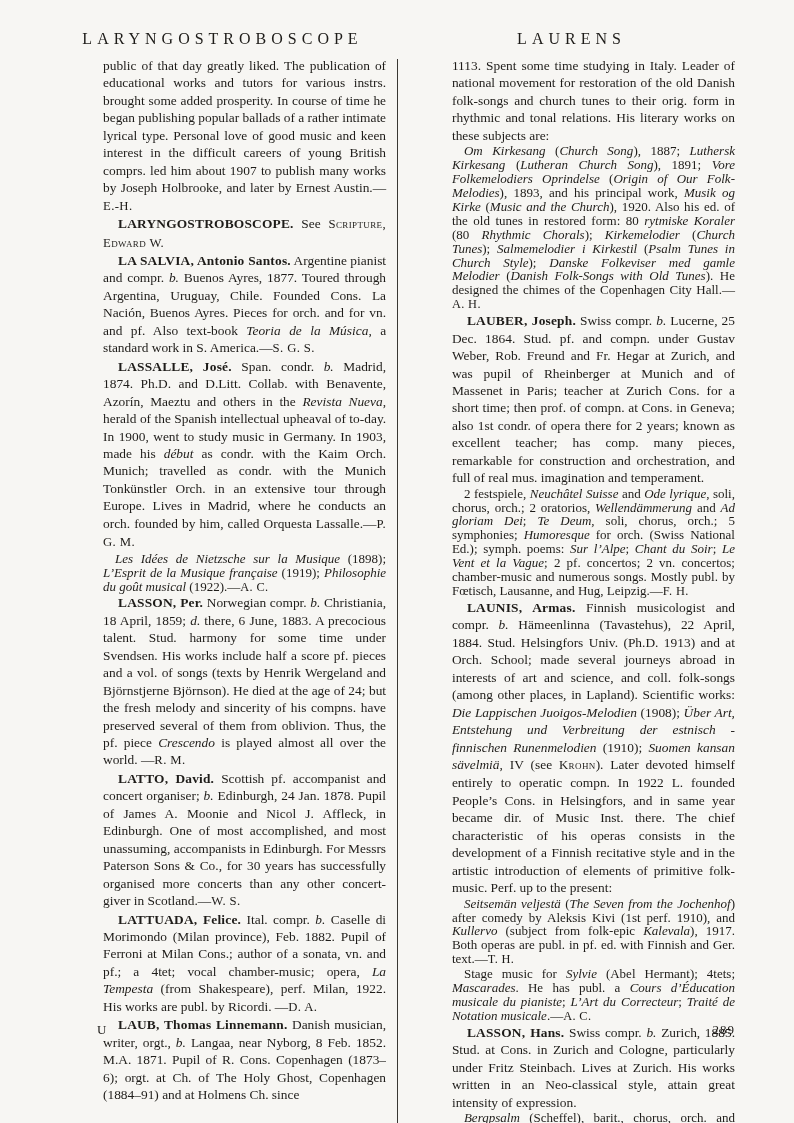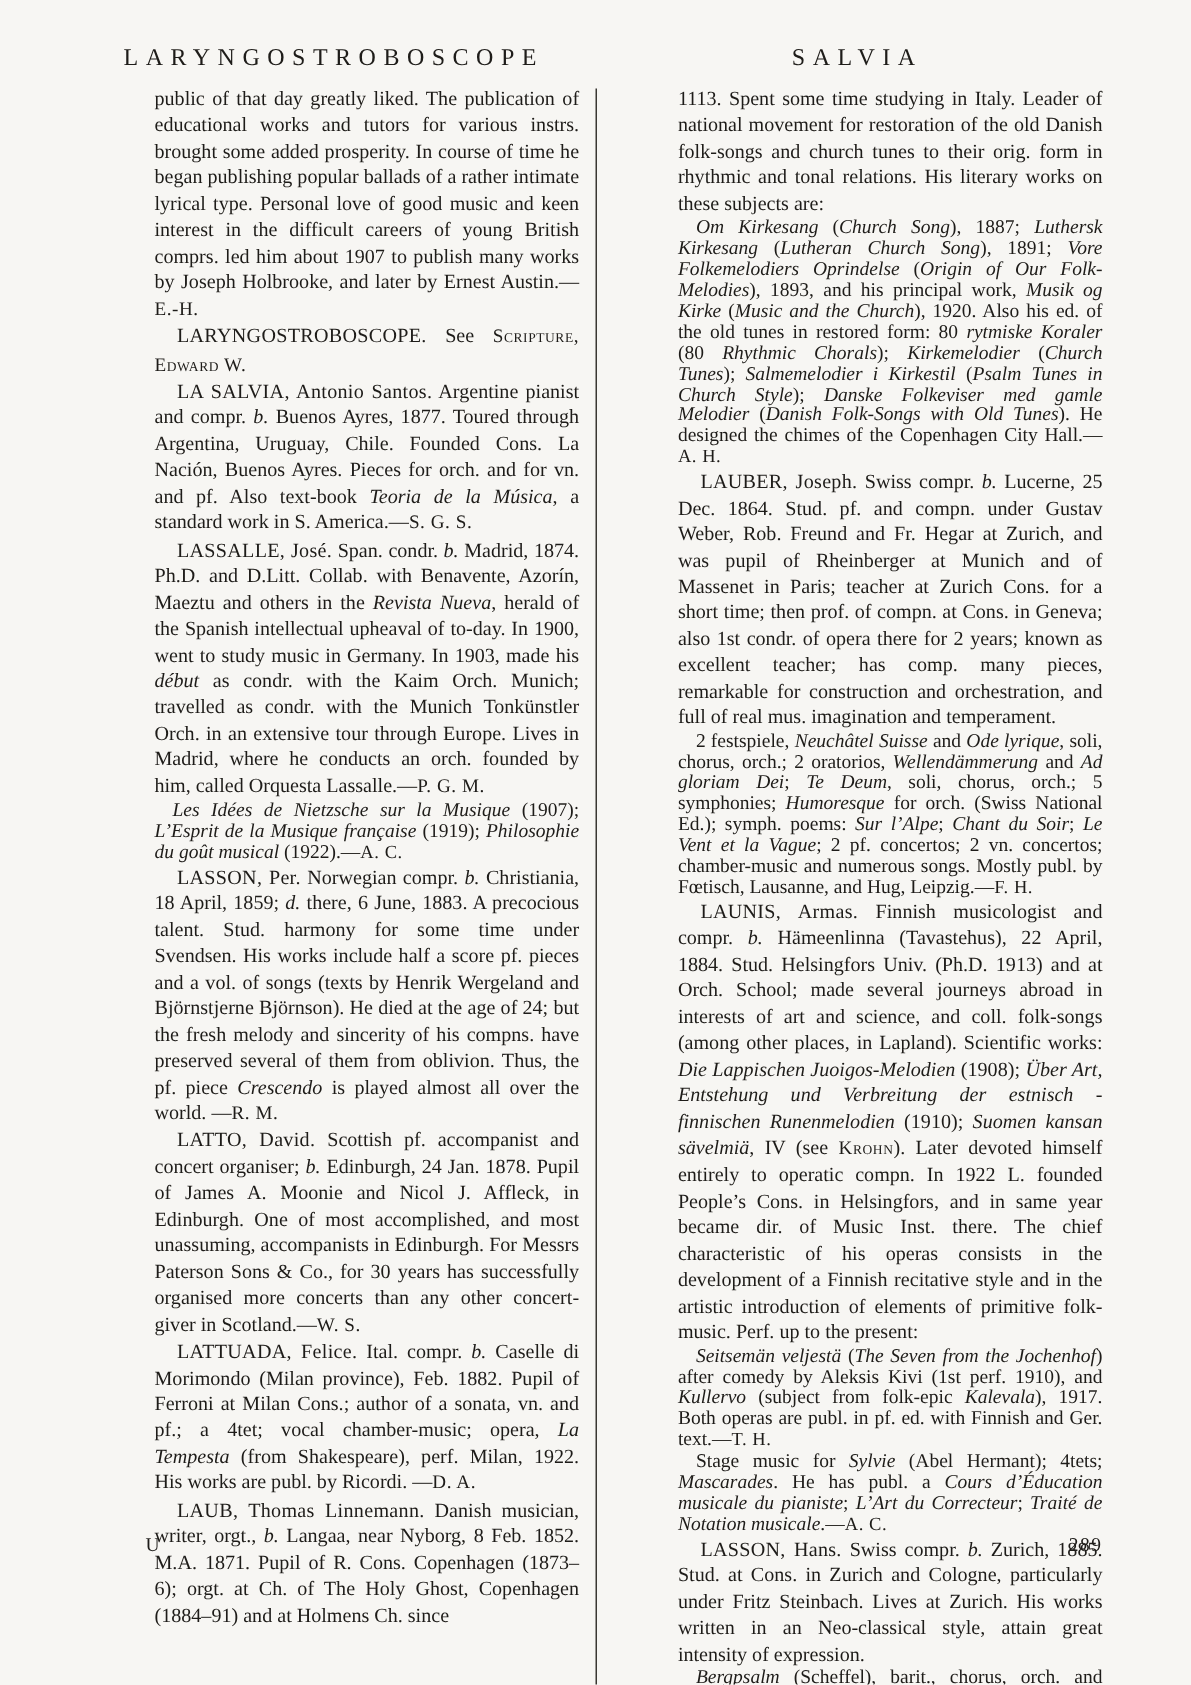"SALVIA" div.head { text: SALVIA -> LAURENS }
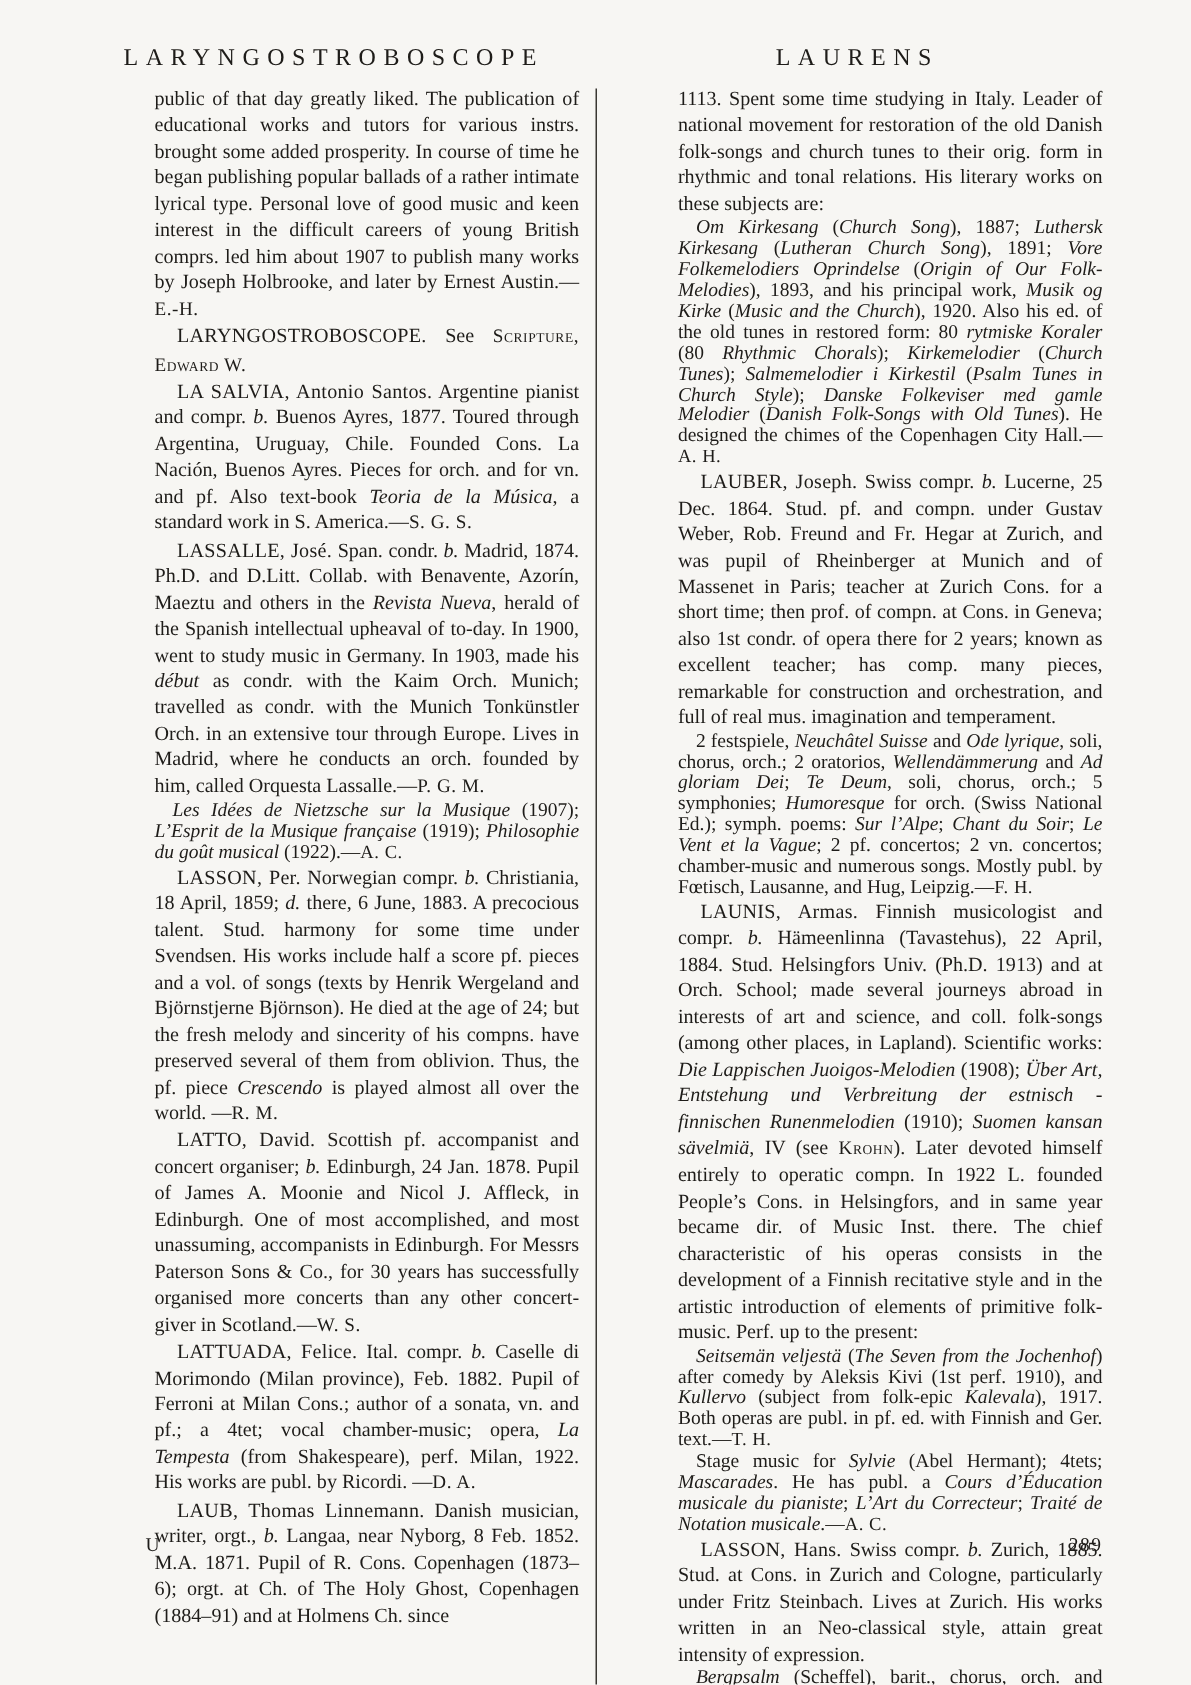"LARYNGOSTROBOSCOPE." .b { font-weight: normal -> bold }
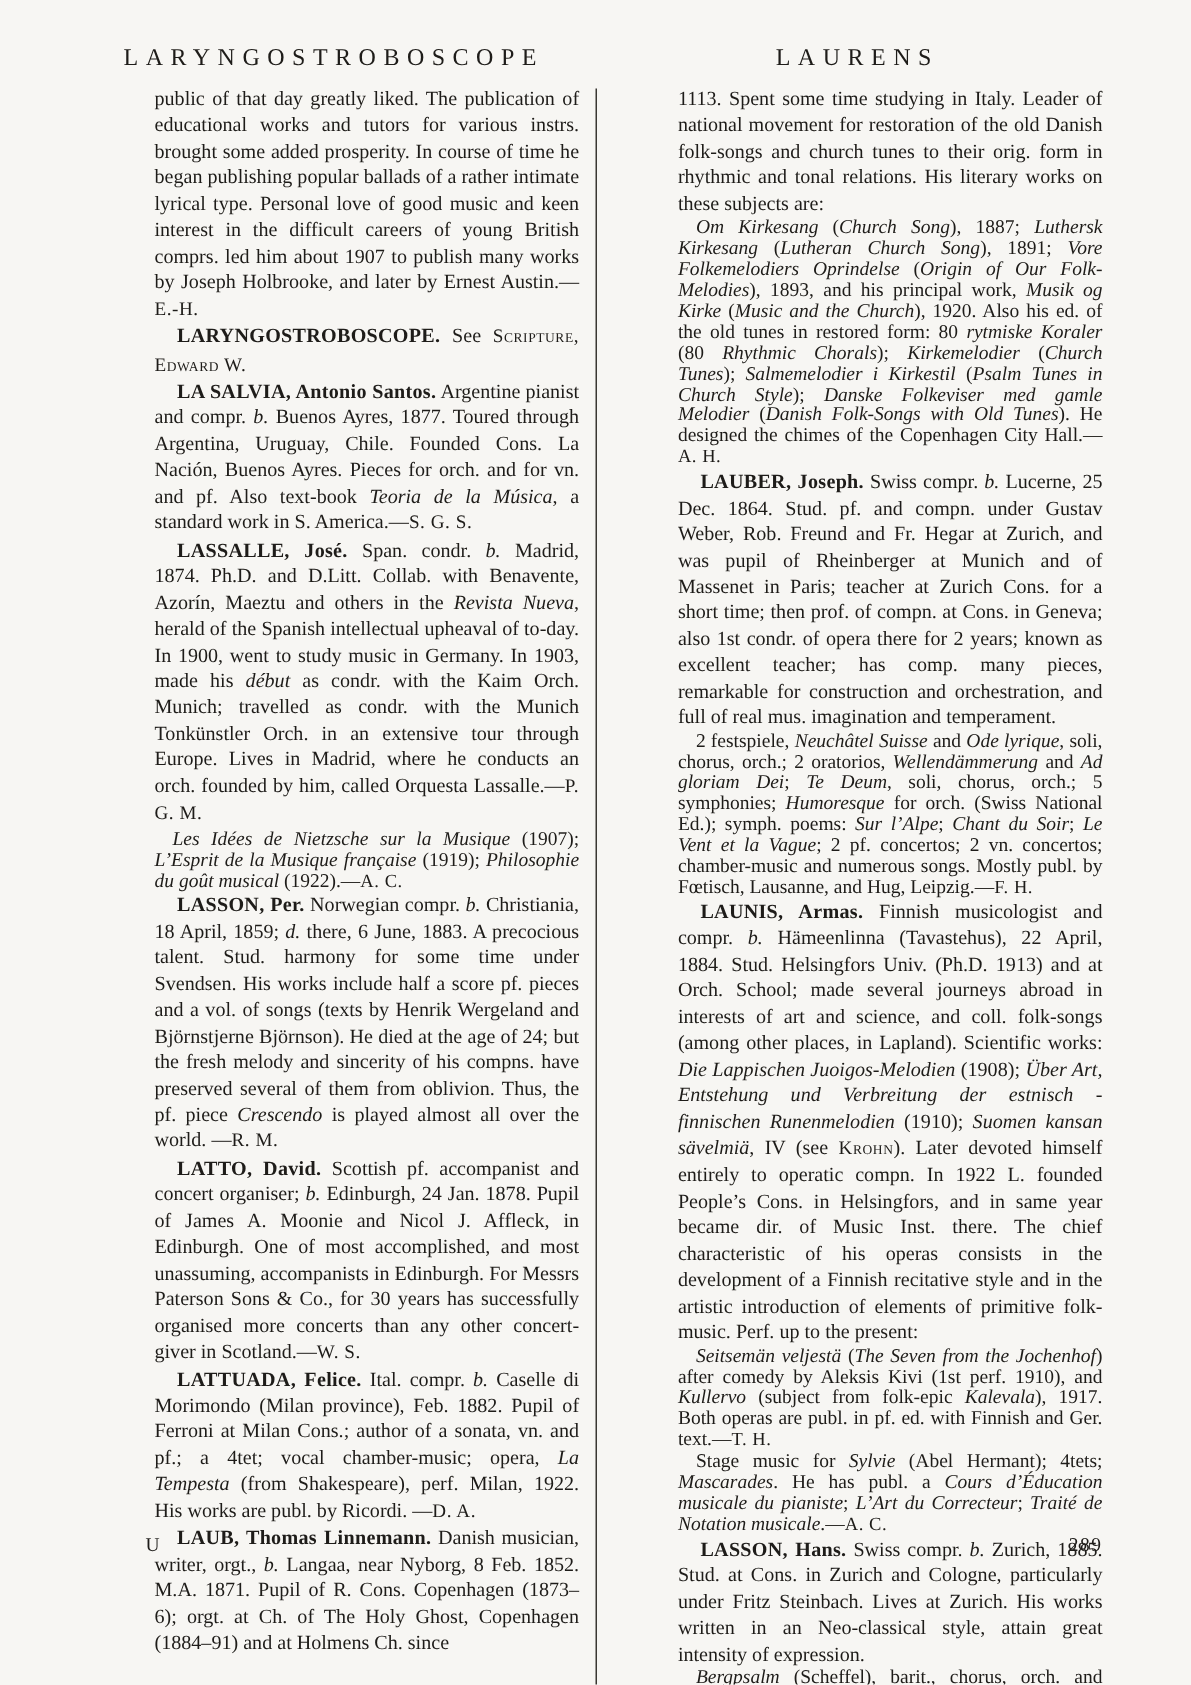"(1907);" span { text: 1907 -> 1898 }
